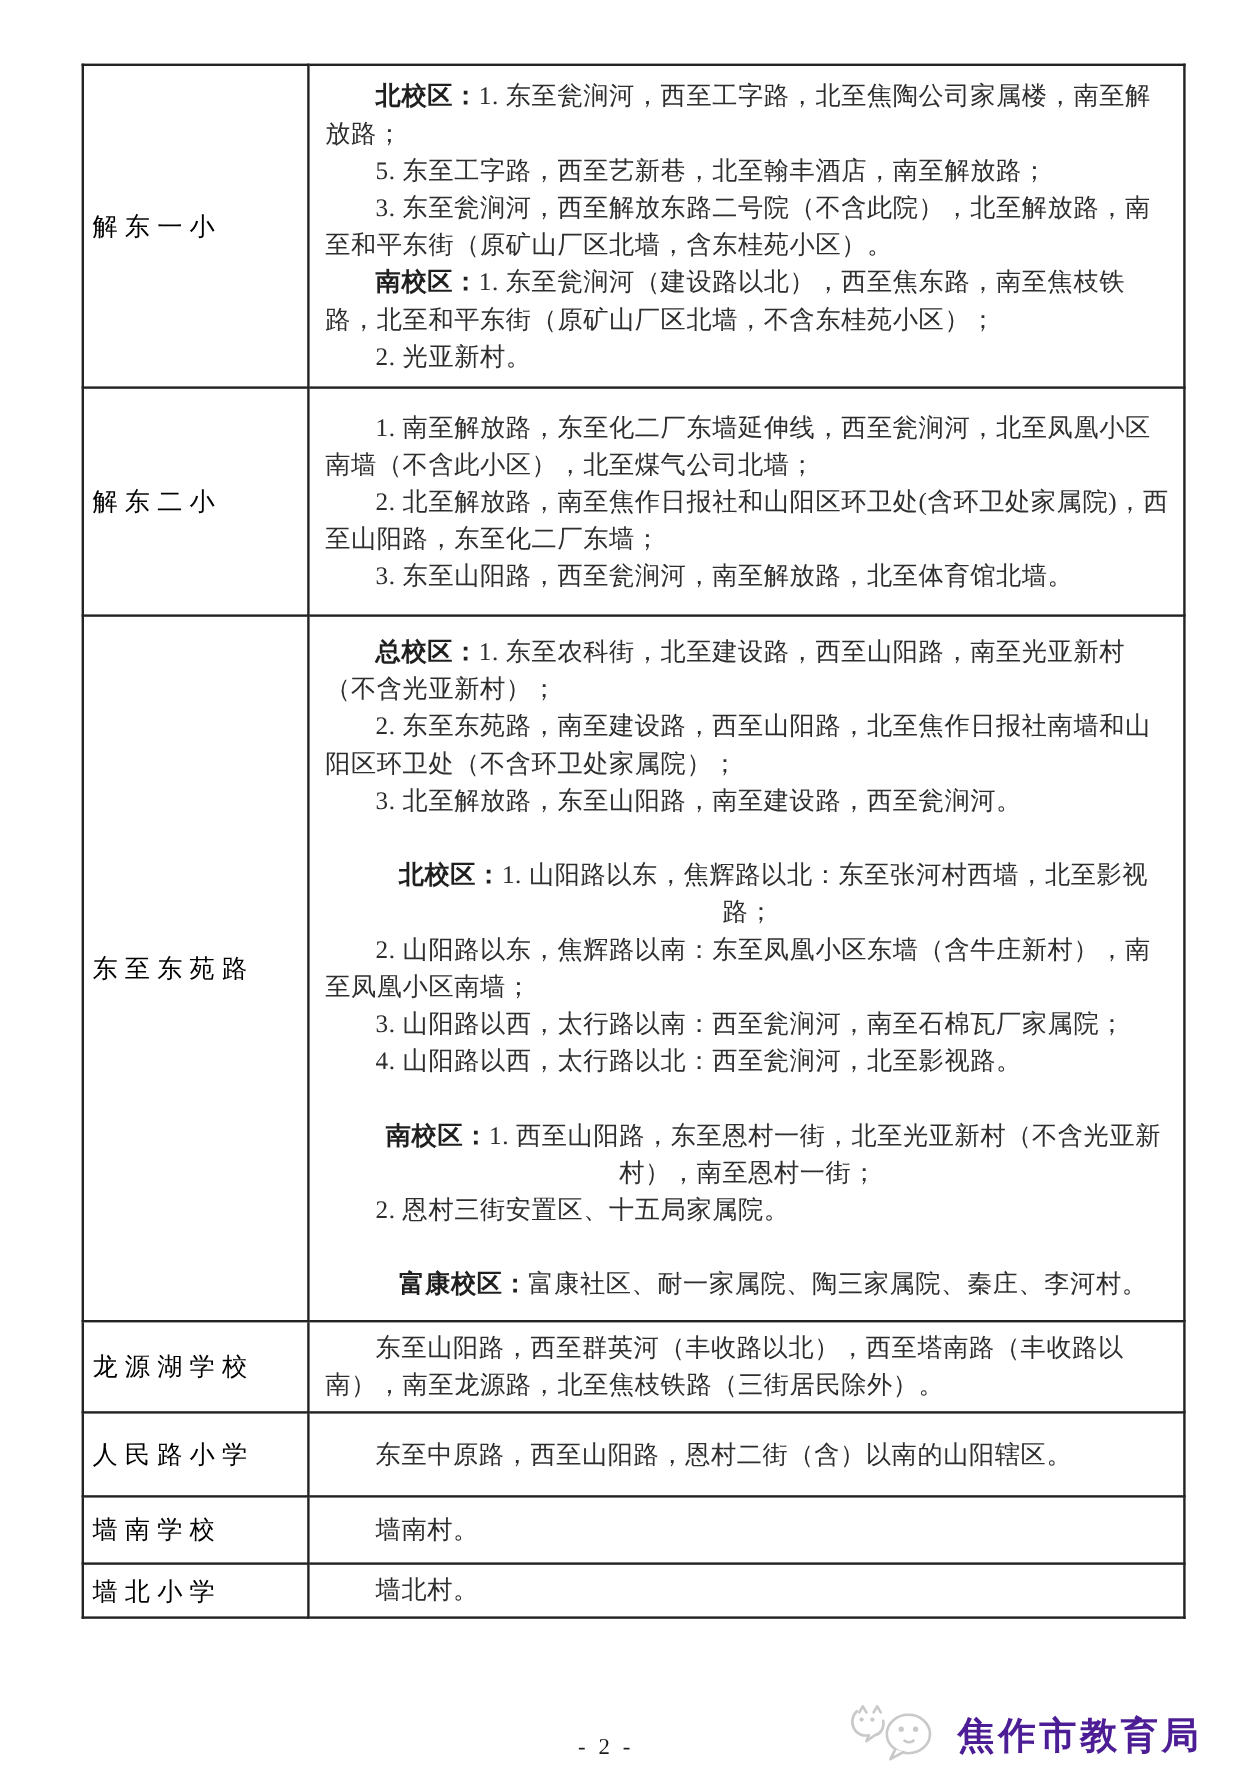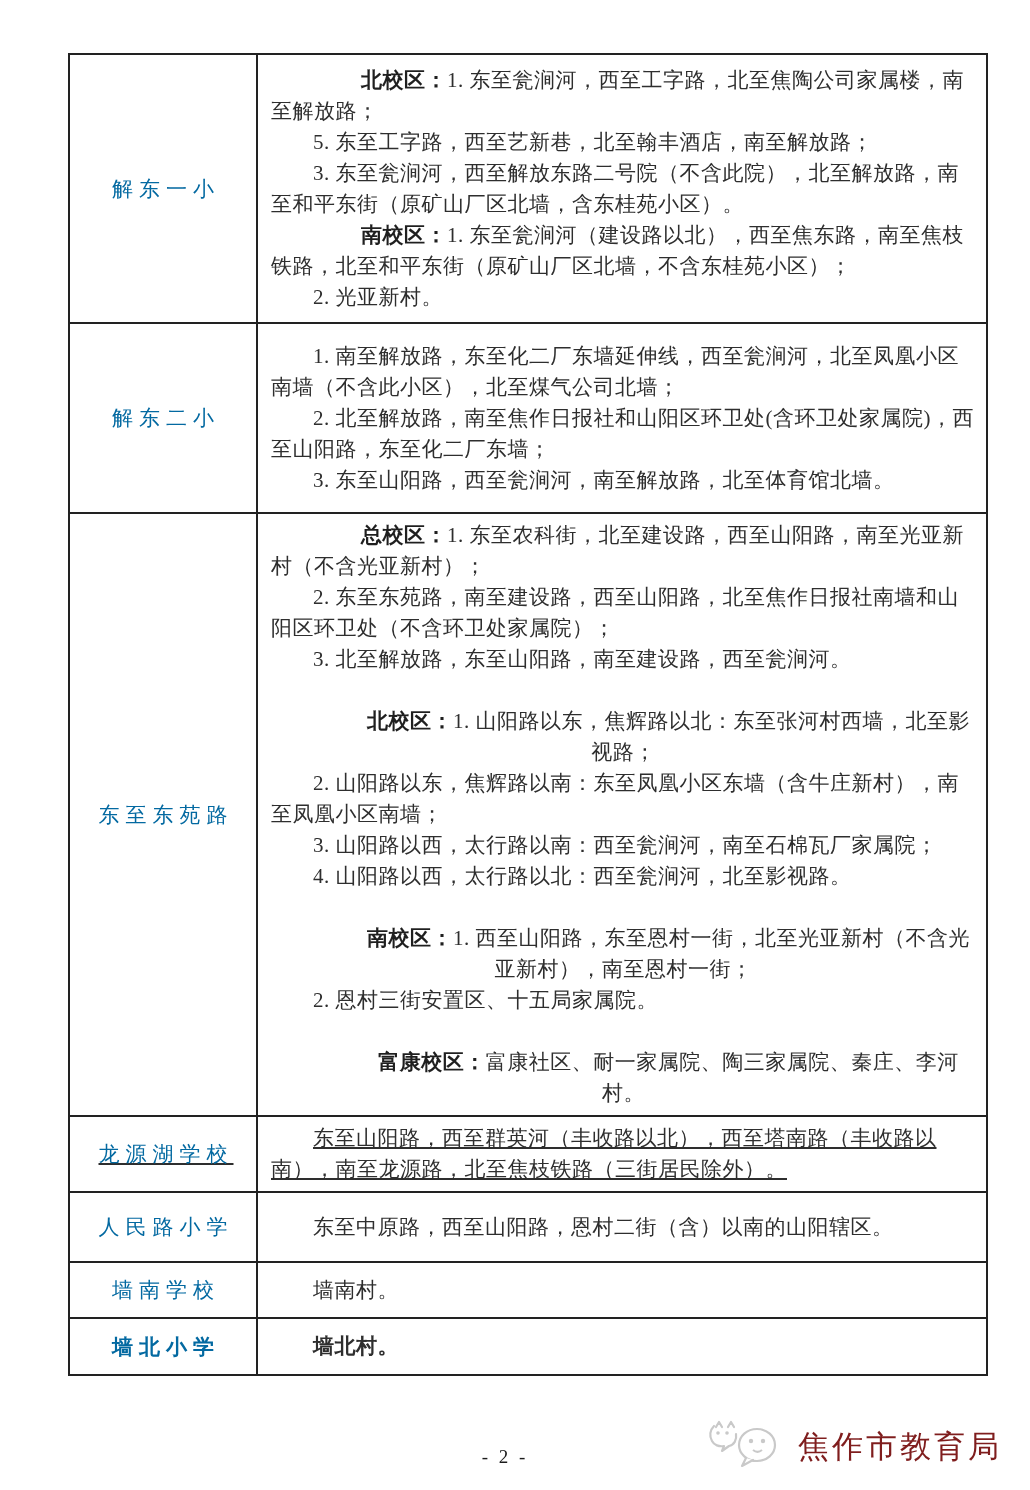"北校区：" .para b { margin-left: 48px -> none }
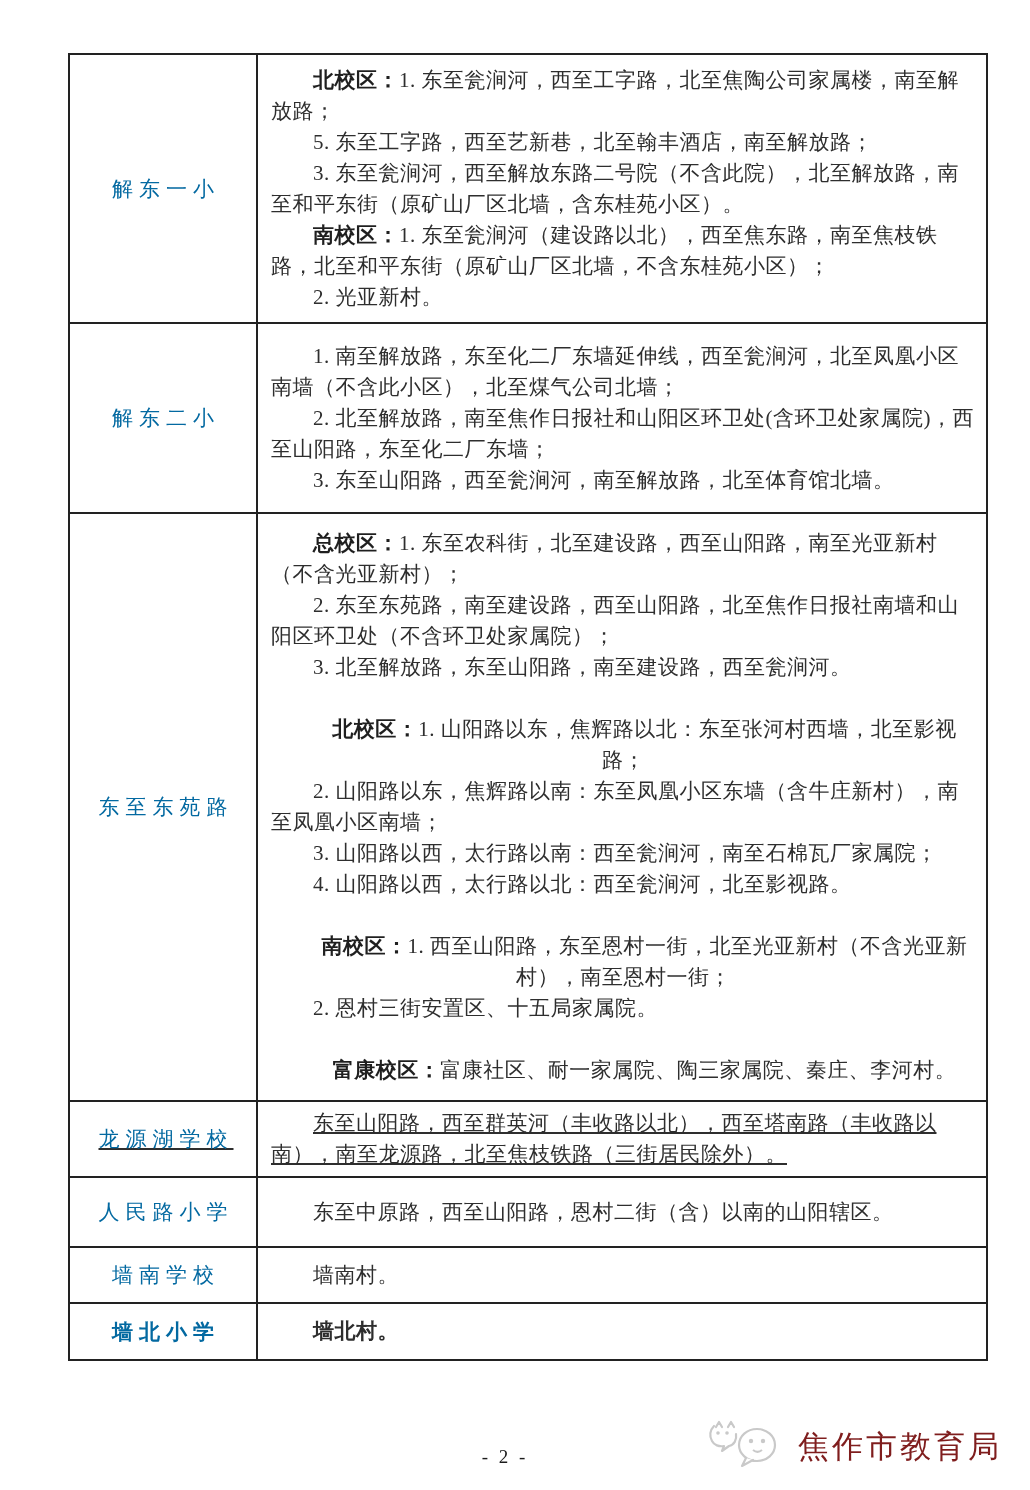"解东一小" td.school-cell { color: #0369a1 -> #000000; text-align: center -> left }
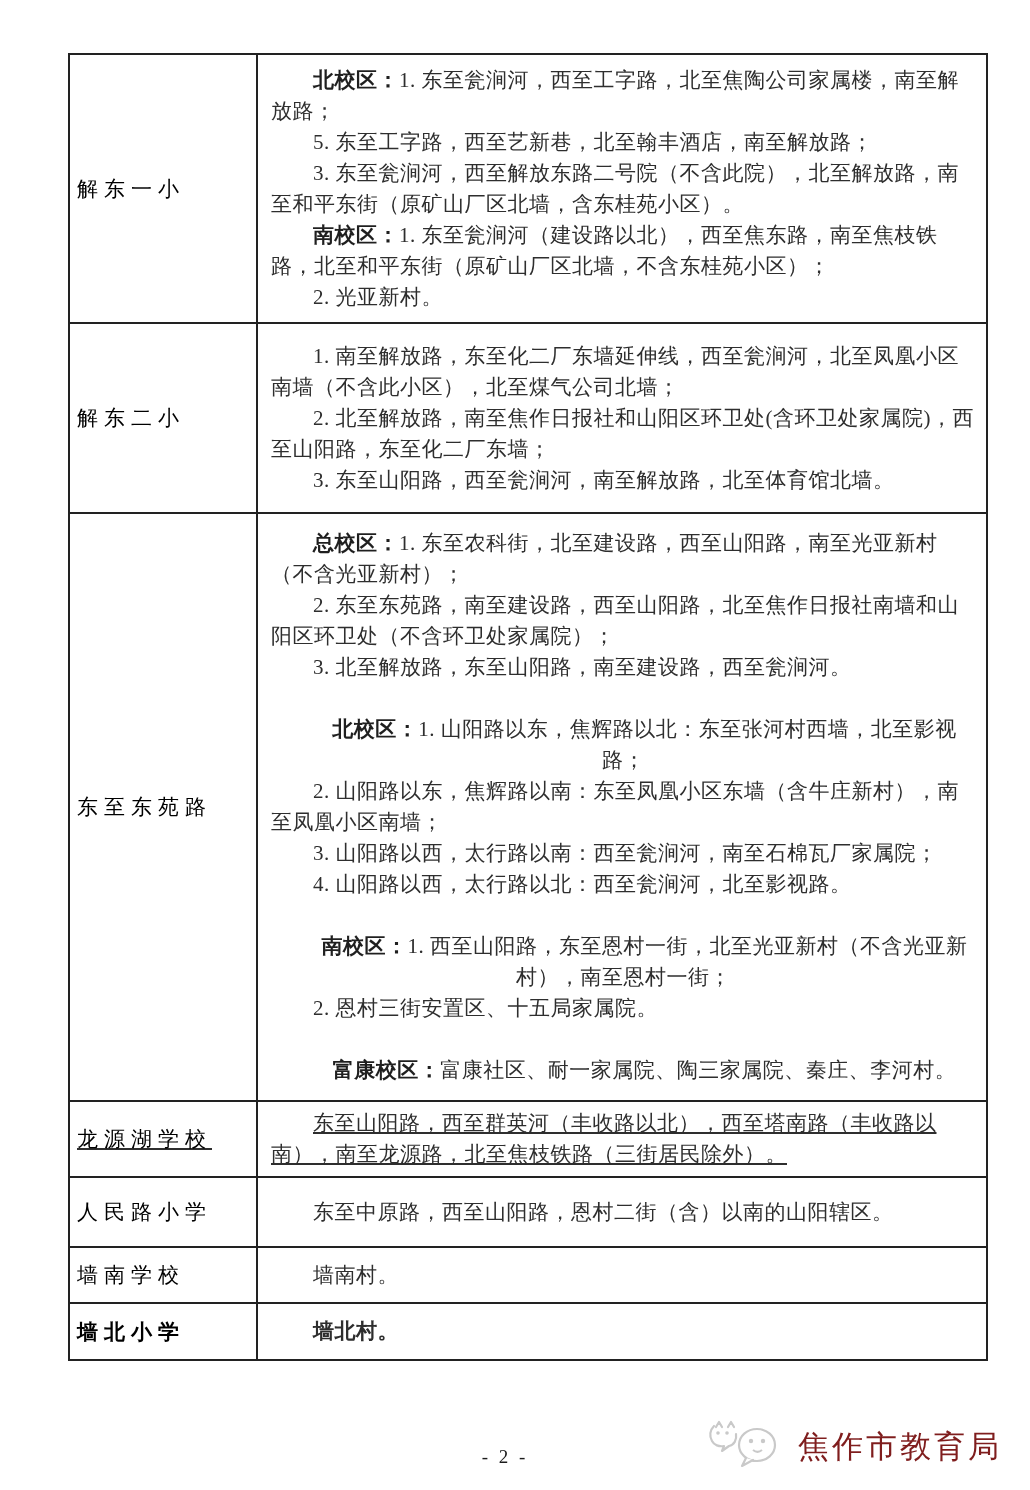"龙源湖学校" tr.row-3 { text-decoration: underline -> none }
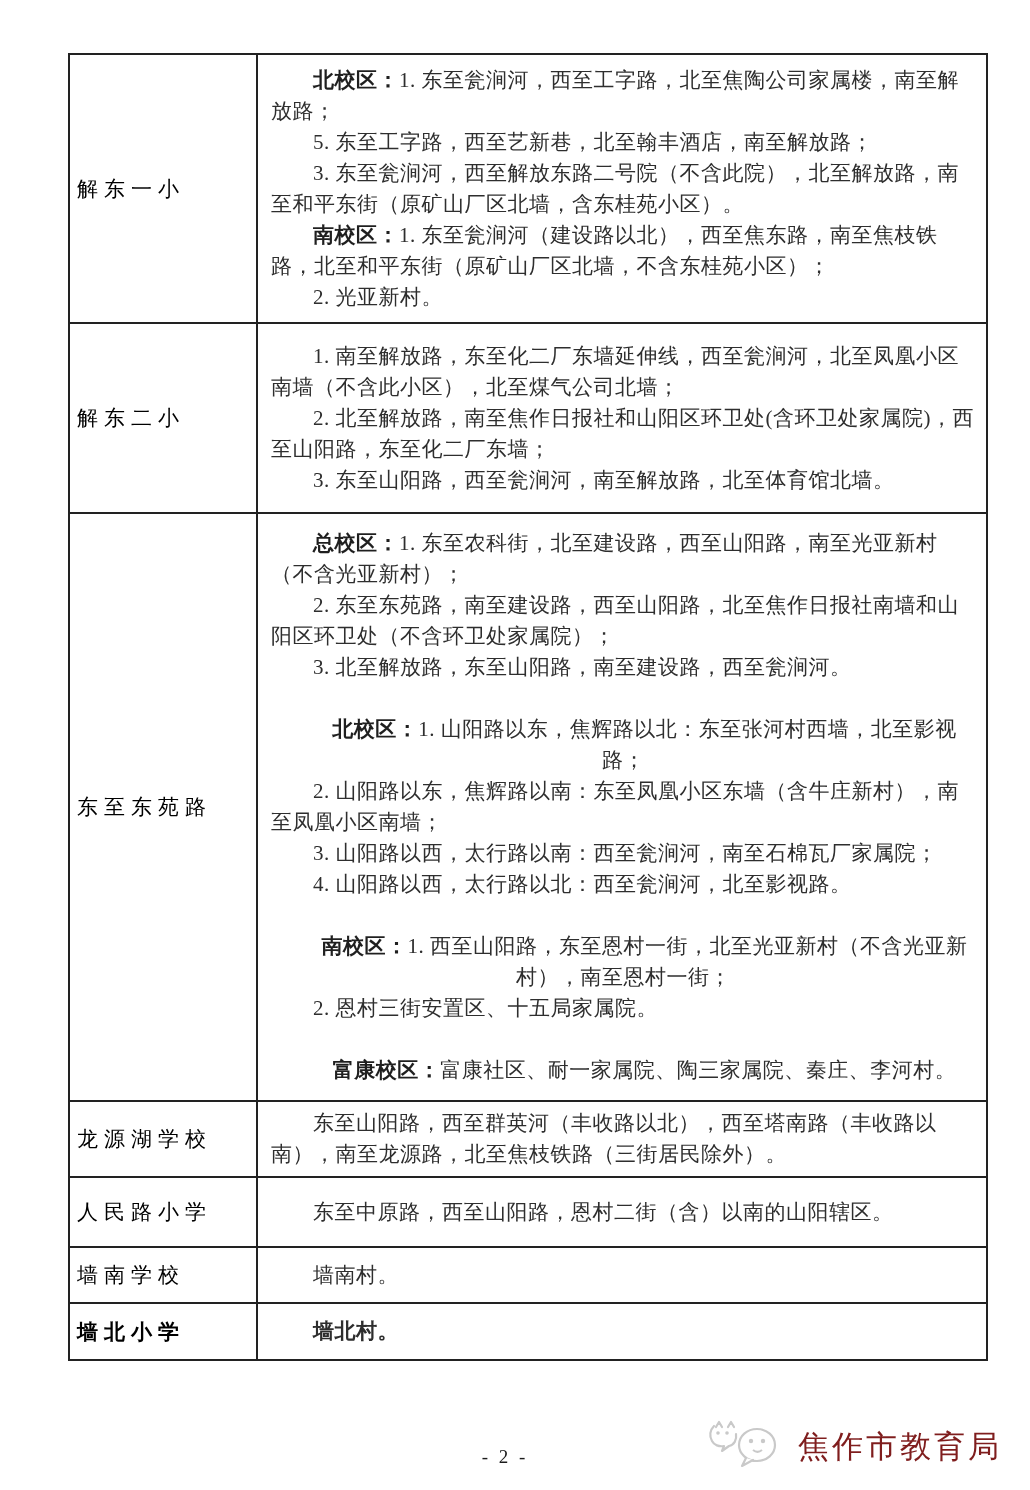"墙北小学" tr.row-6 { font-weight: bold -> none; height: 57px -> 45px }
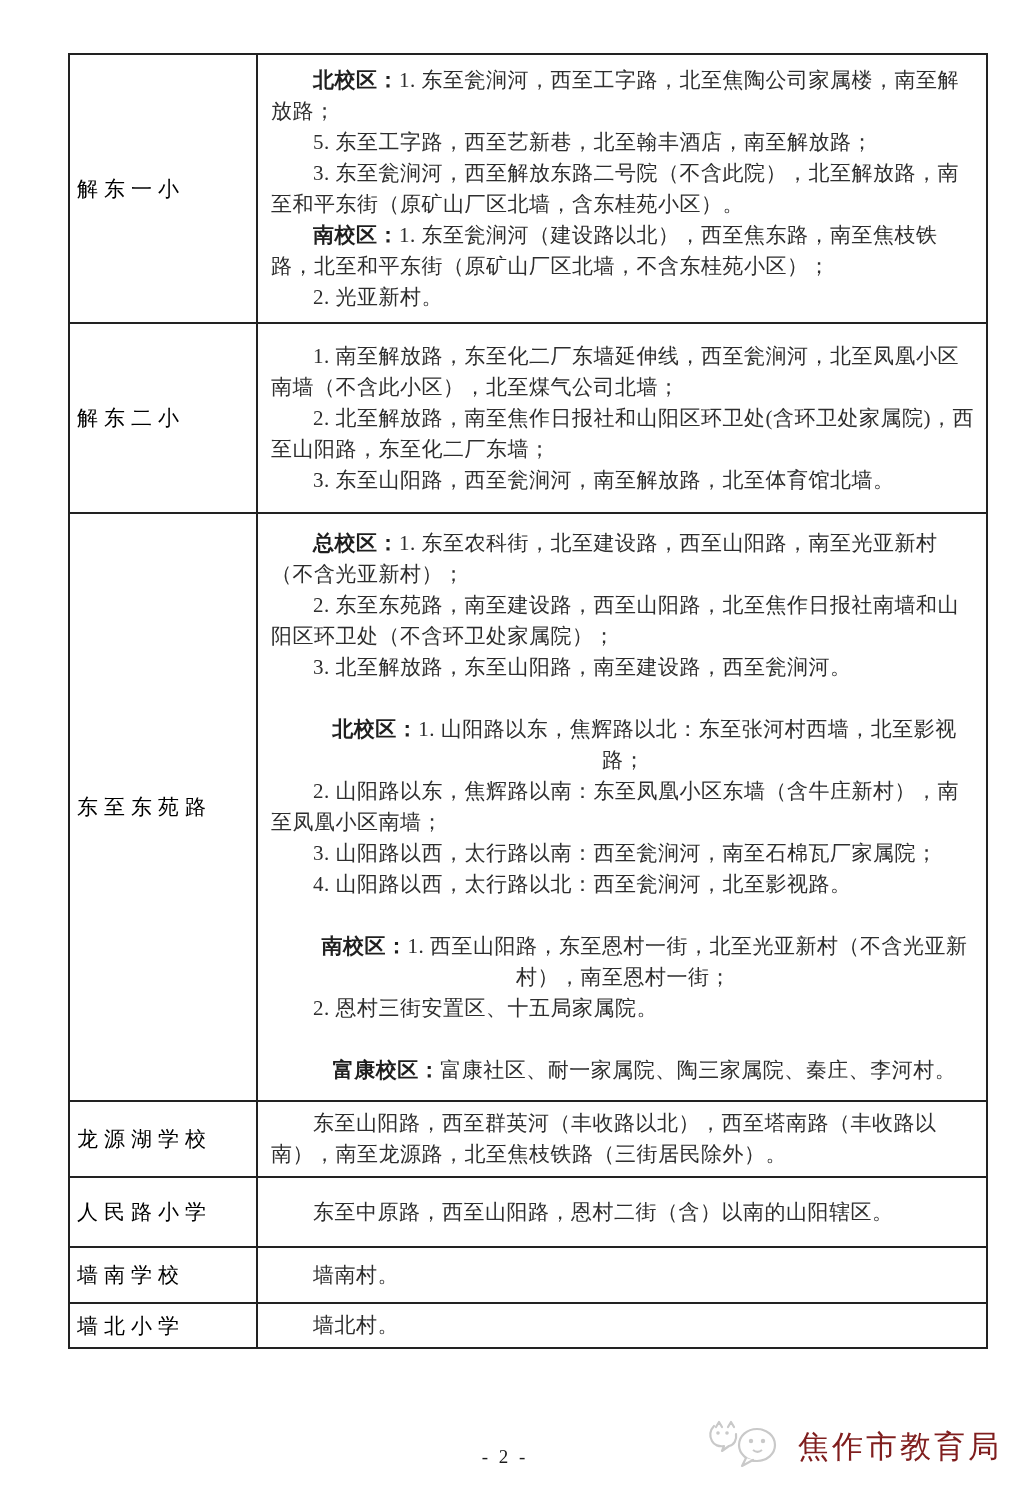"焦作市教育局" .watermark-text { color: #7f1d1d -> #4c1d95; font-weight: normal -> bold }
